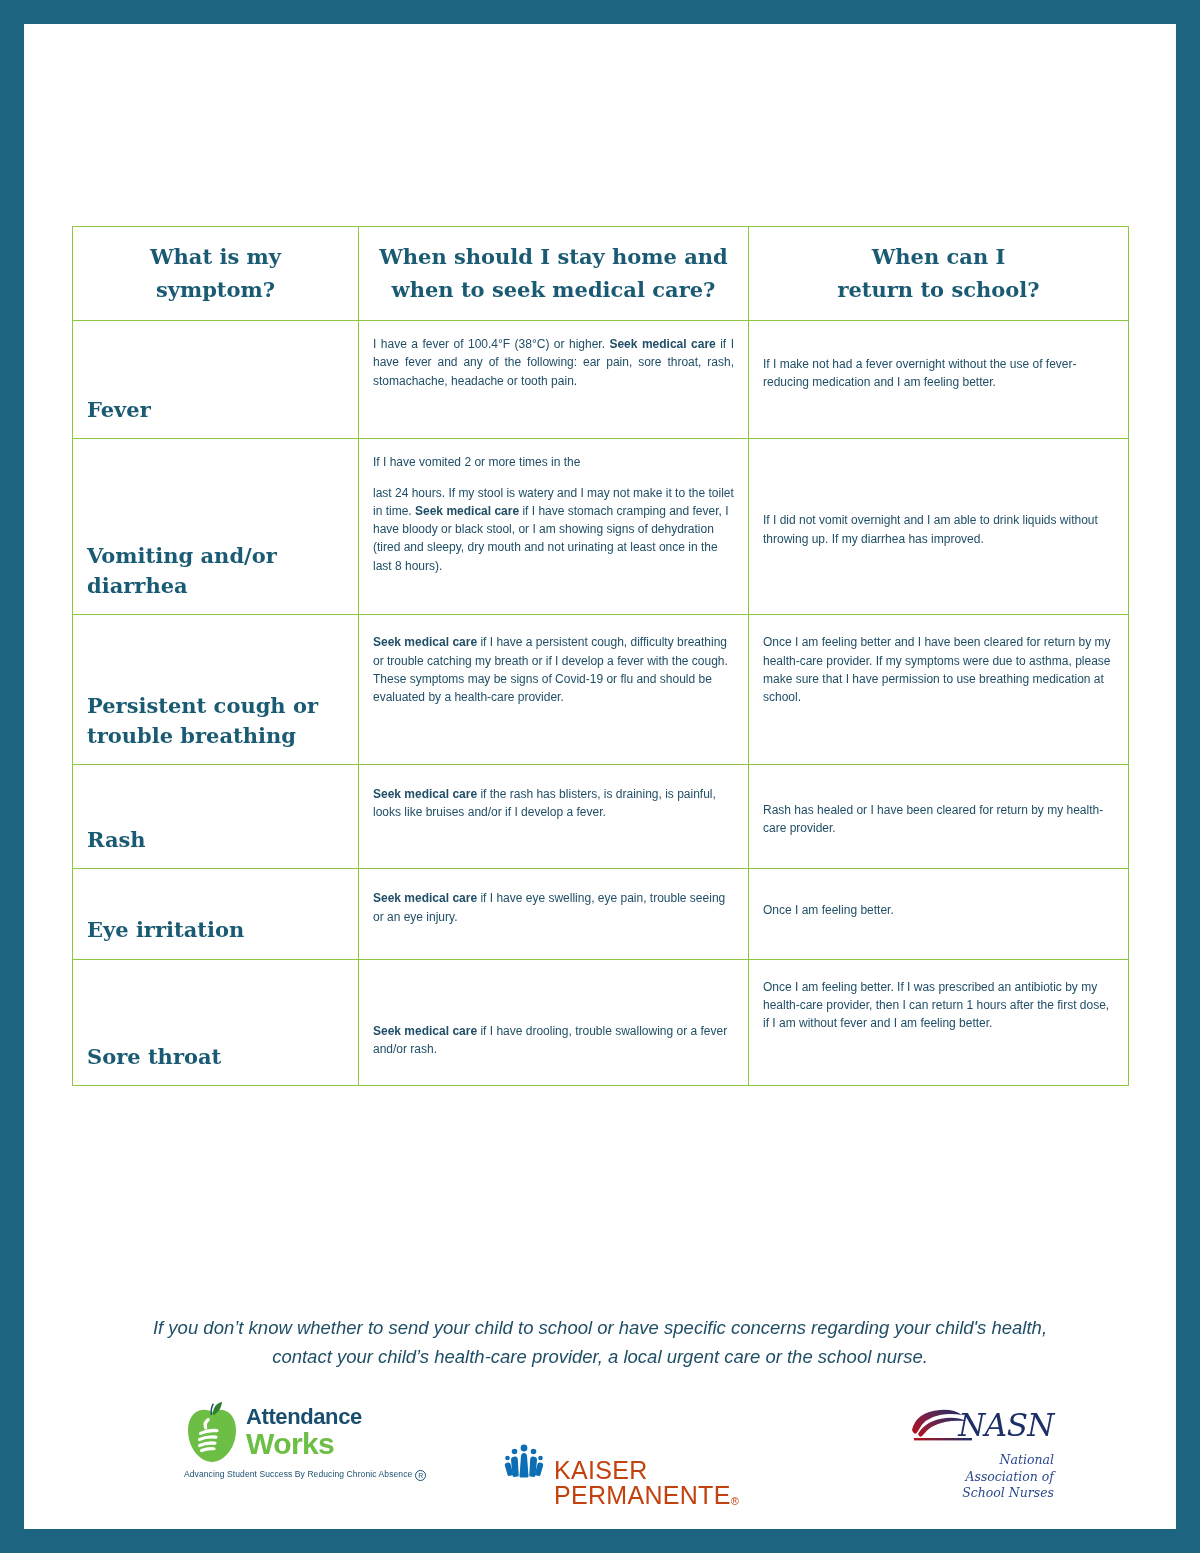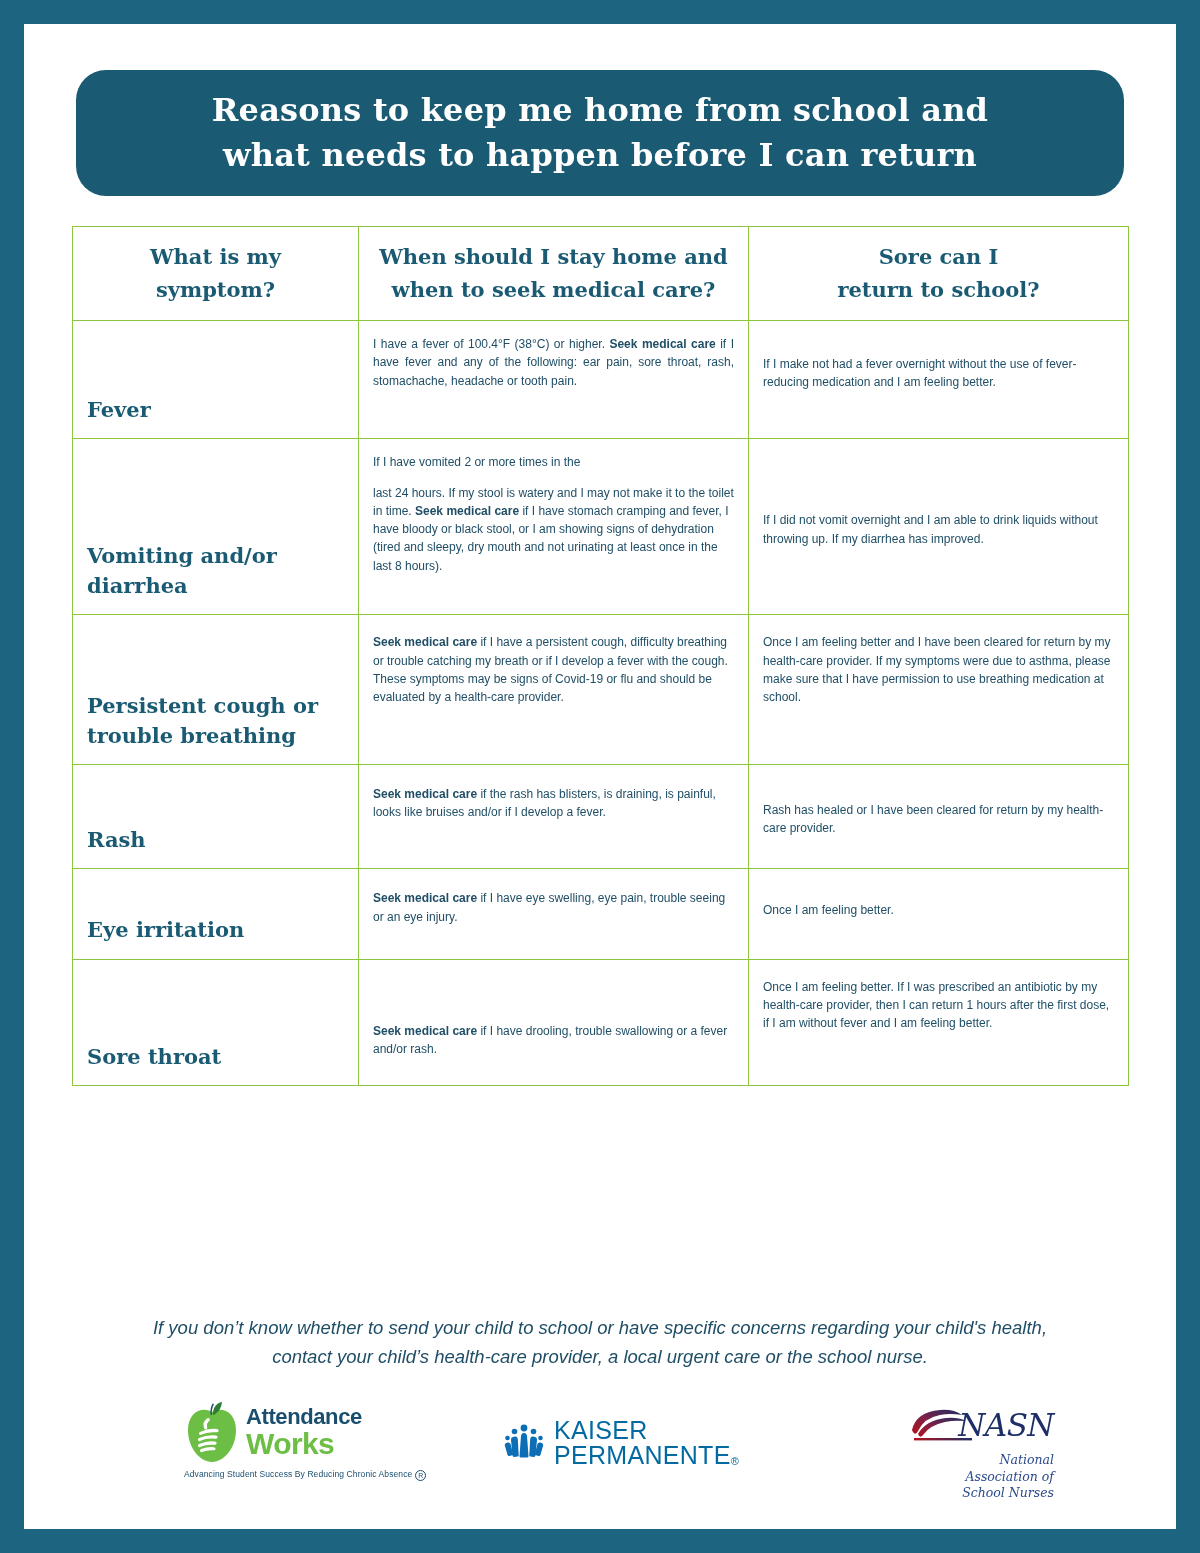"Reasons to keep me home" div.title-banner { html: <div> <div> <span>Reasons to keep me home from school and</span><br> <span>what needs to happen before I can return</span> </div> </div> -> none }
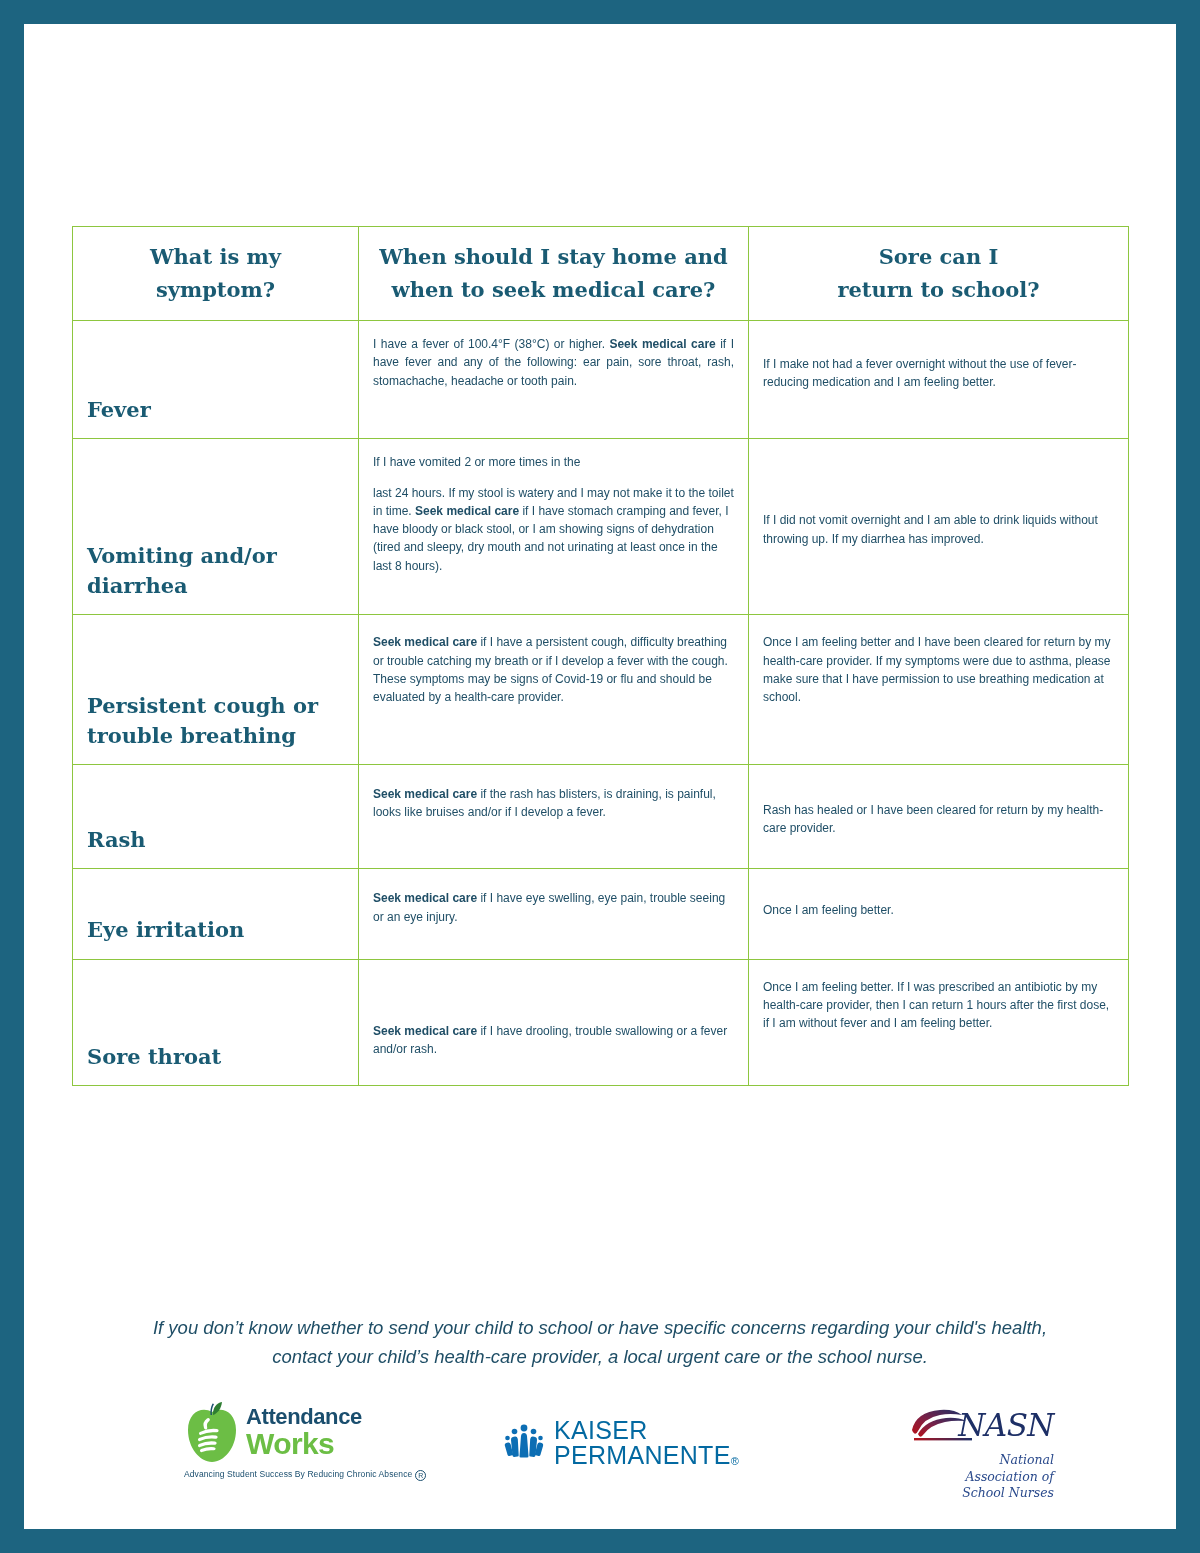"Sore can I" span { text: Sore -> When }
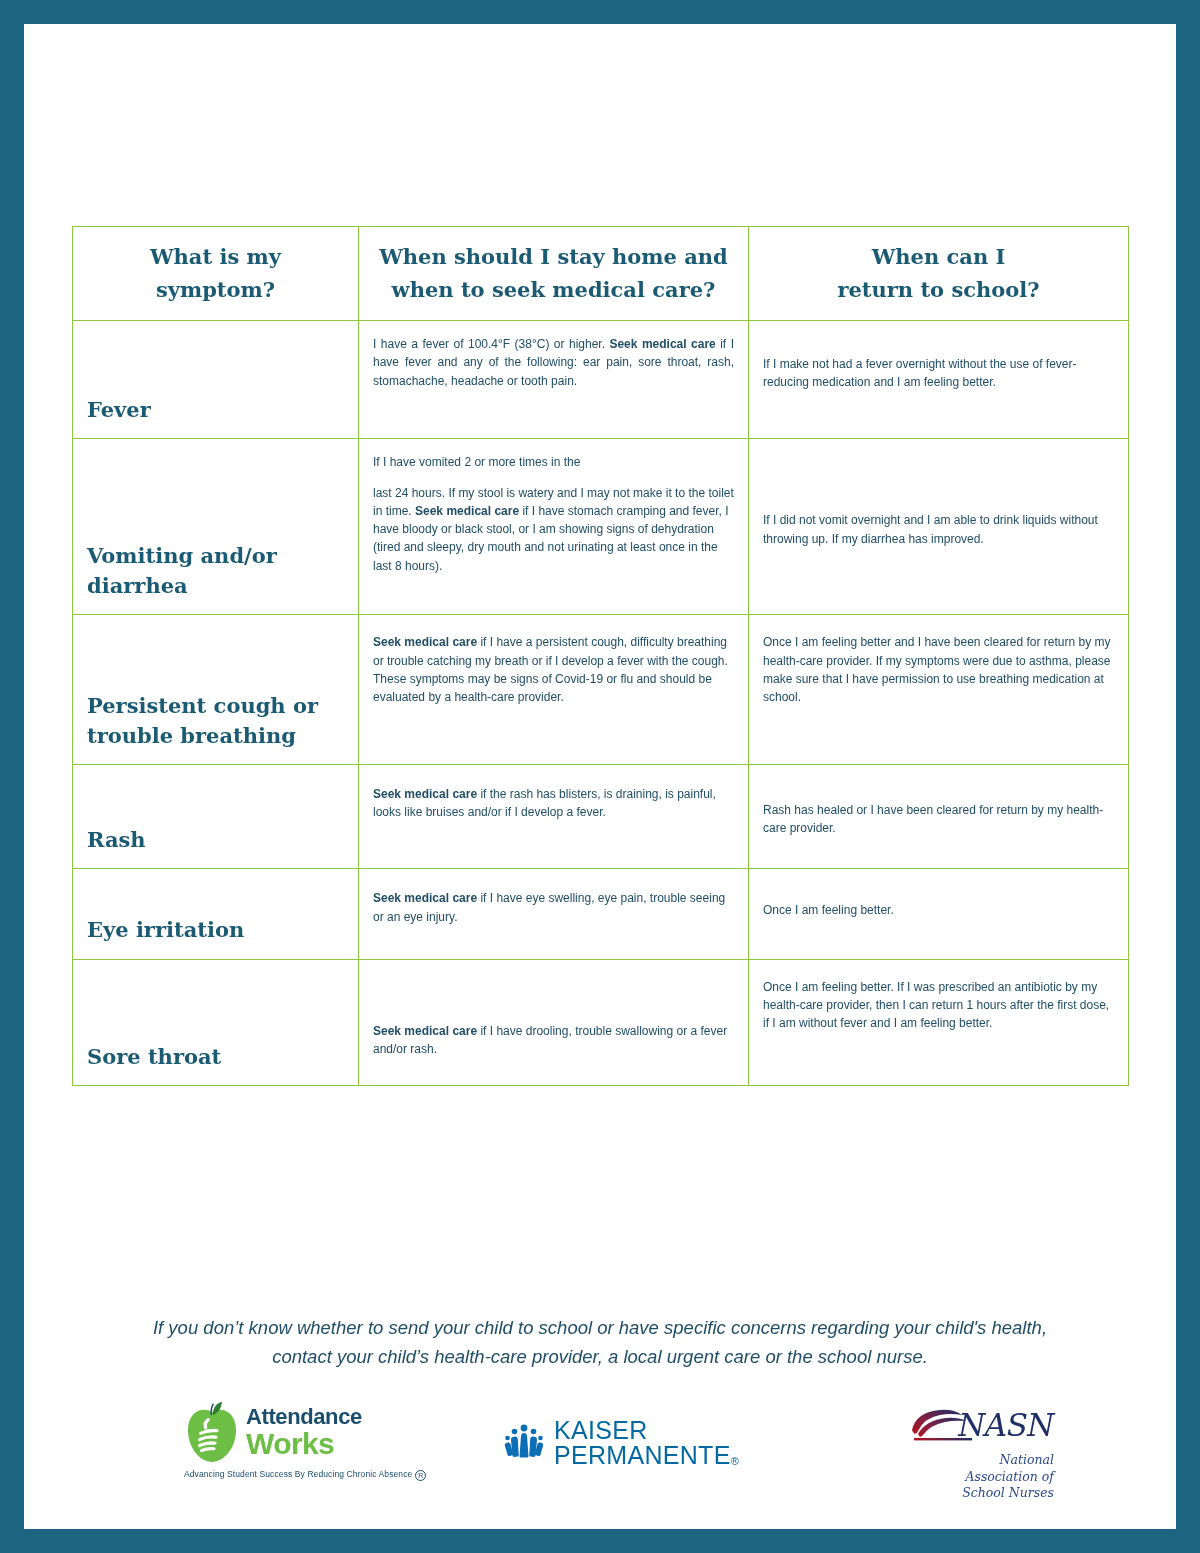"KAISER PERMANENTE®" .kp-text { color: #0369a1 -> #c2410c; margin-top: none -> 40px }
